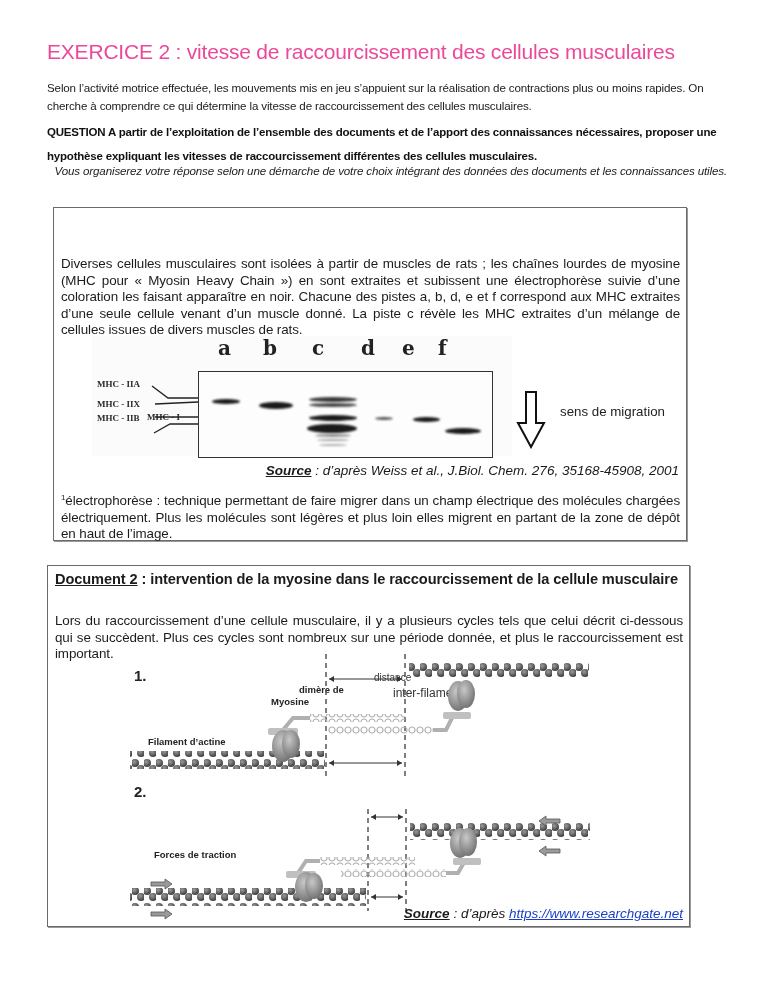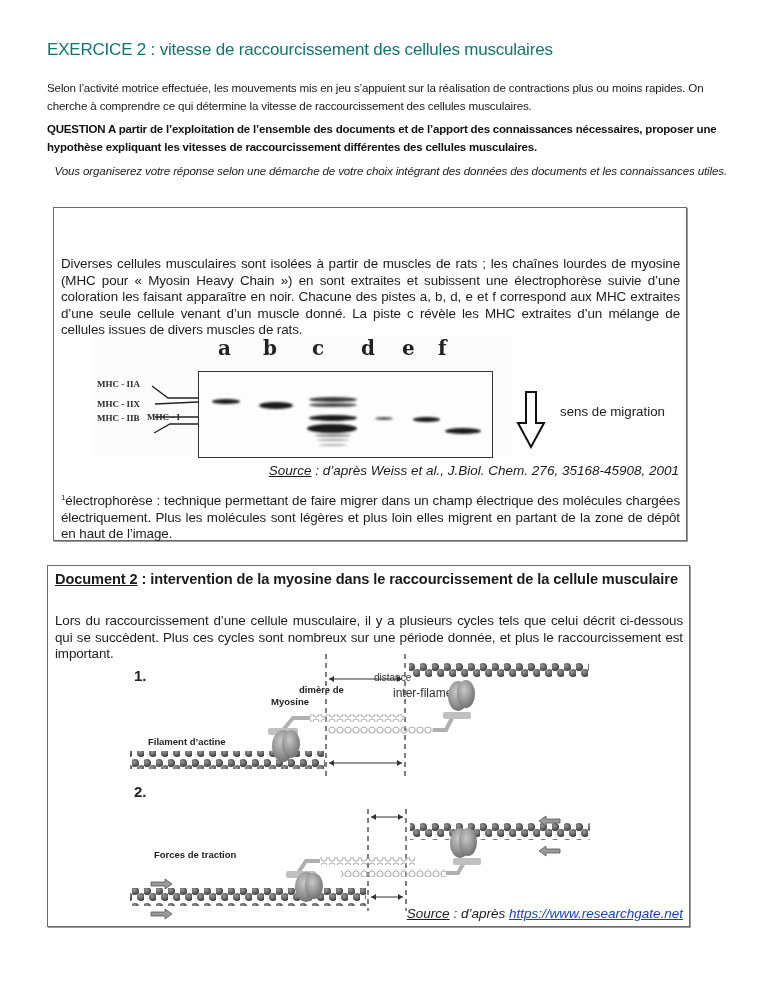"EXERCICE 2 : vitesse de" .title { color: #0f766e -> #ec4899; font-size: 17px -> 21px }
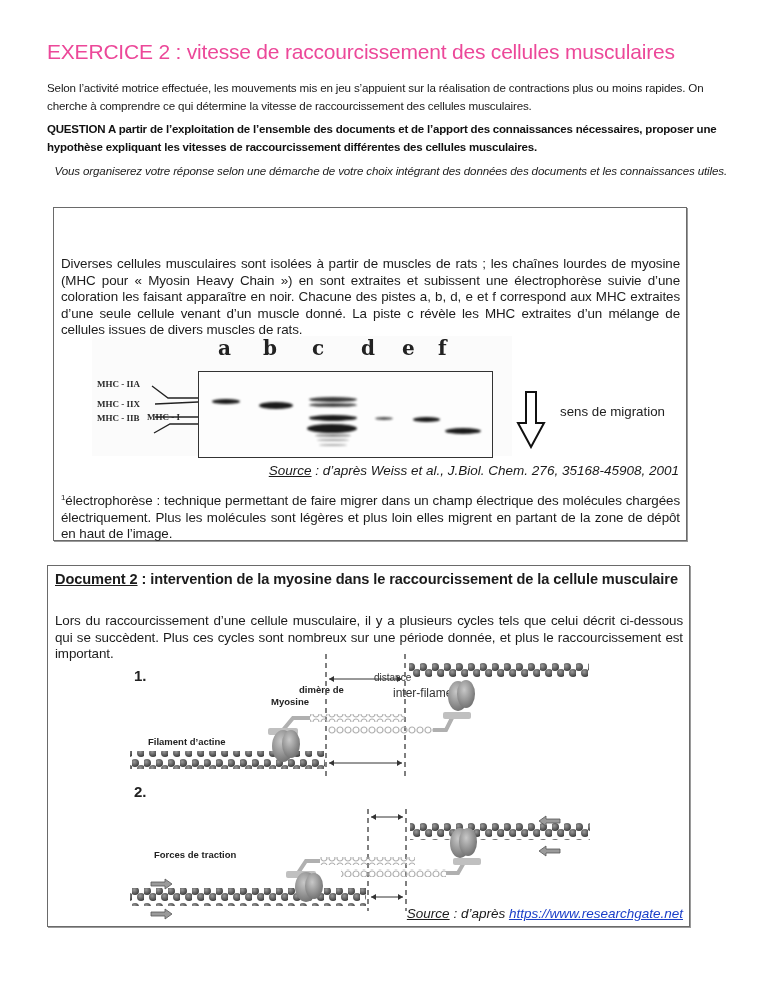"QUESTION A partir de l’exploitation" .question { line-height: 18px -> 24px }
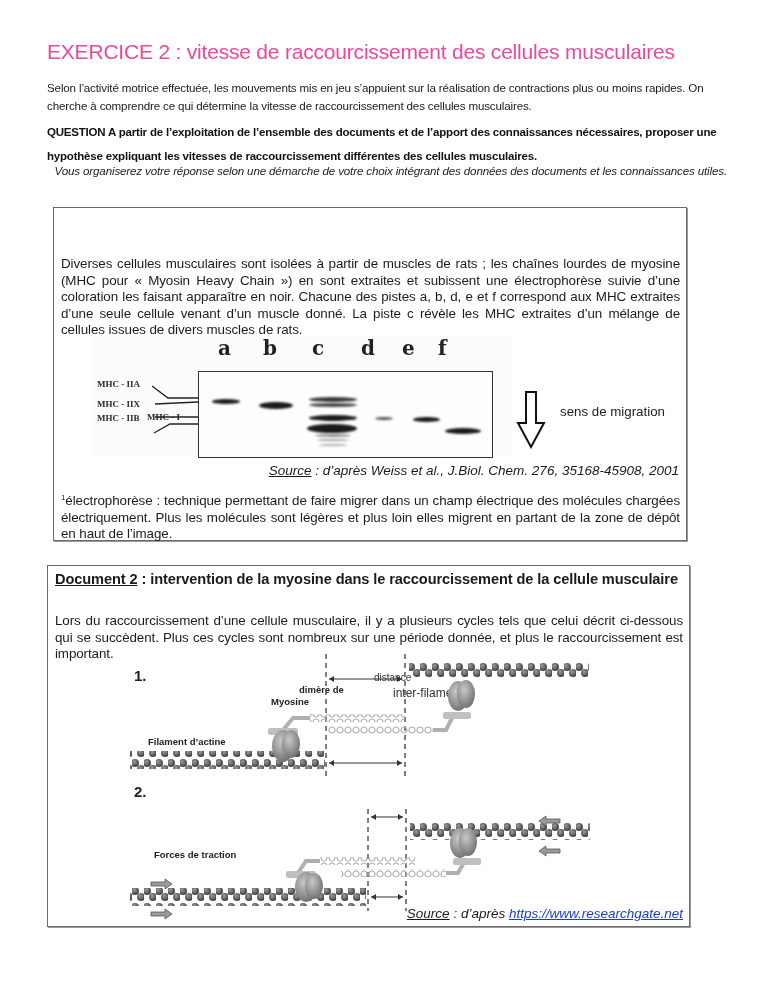"Source" .source-line .u { font-weight: none -> bold }
